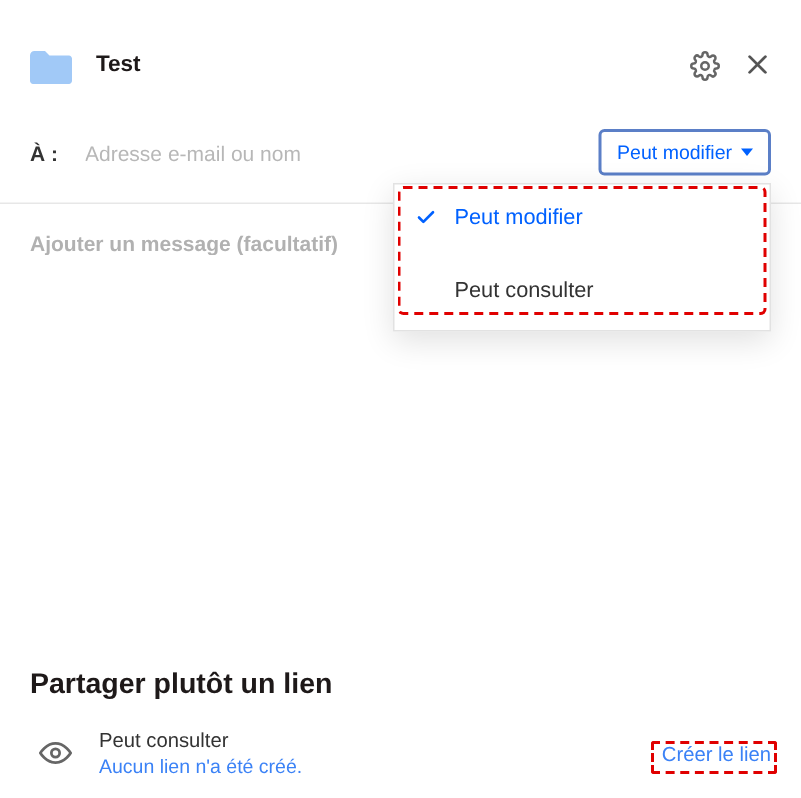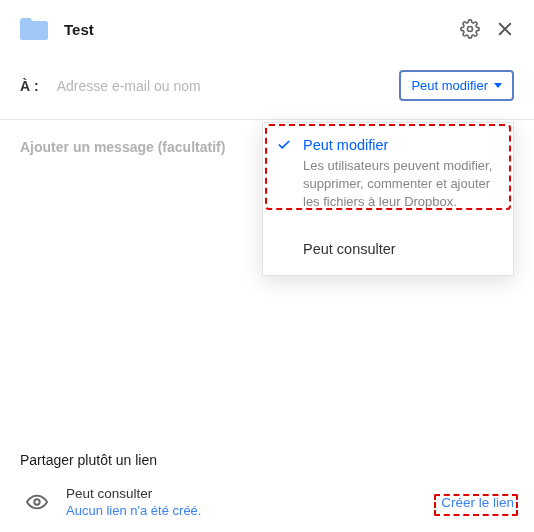"Test" .header { align-items: center -> none; padding: 18px 20px 14px 20px -> 34px 20px 14px 20px }
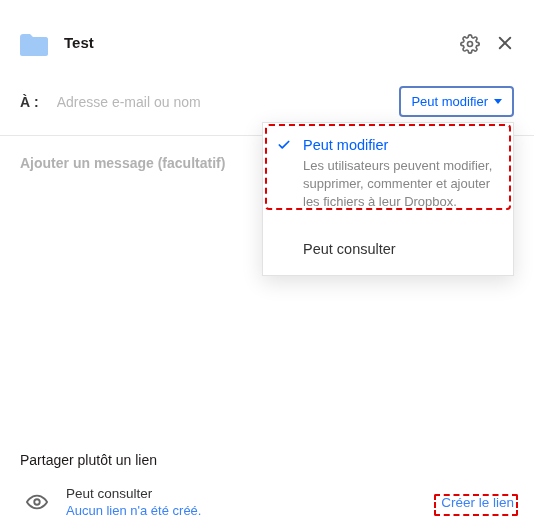"Les utilisateurs peuvent modifier," div.dd-desc { html: <div>Les utilisateurs peuvent modifier, supprimer, commenter et ajouter les fichiers à leur Dropbox.</div> -> none }
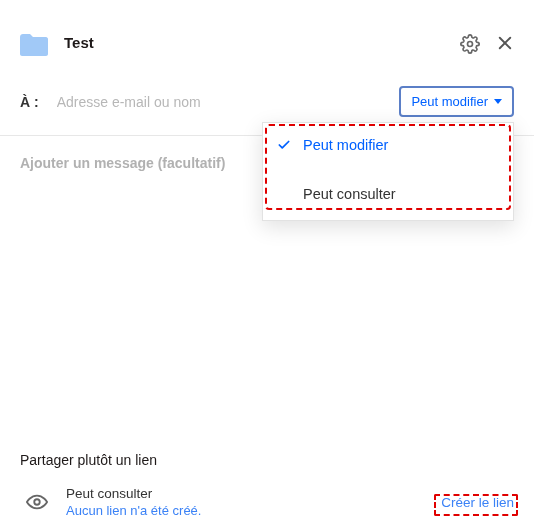"Partager plutôt un lien" .footer-title { font-size: 14px -> 19px; font-weight: 400 -> 700 }
